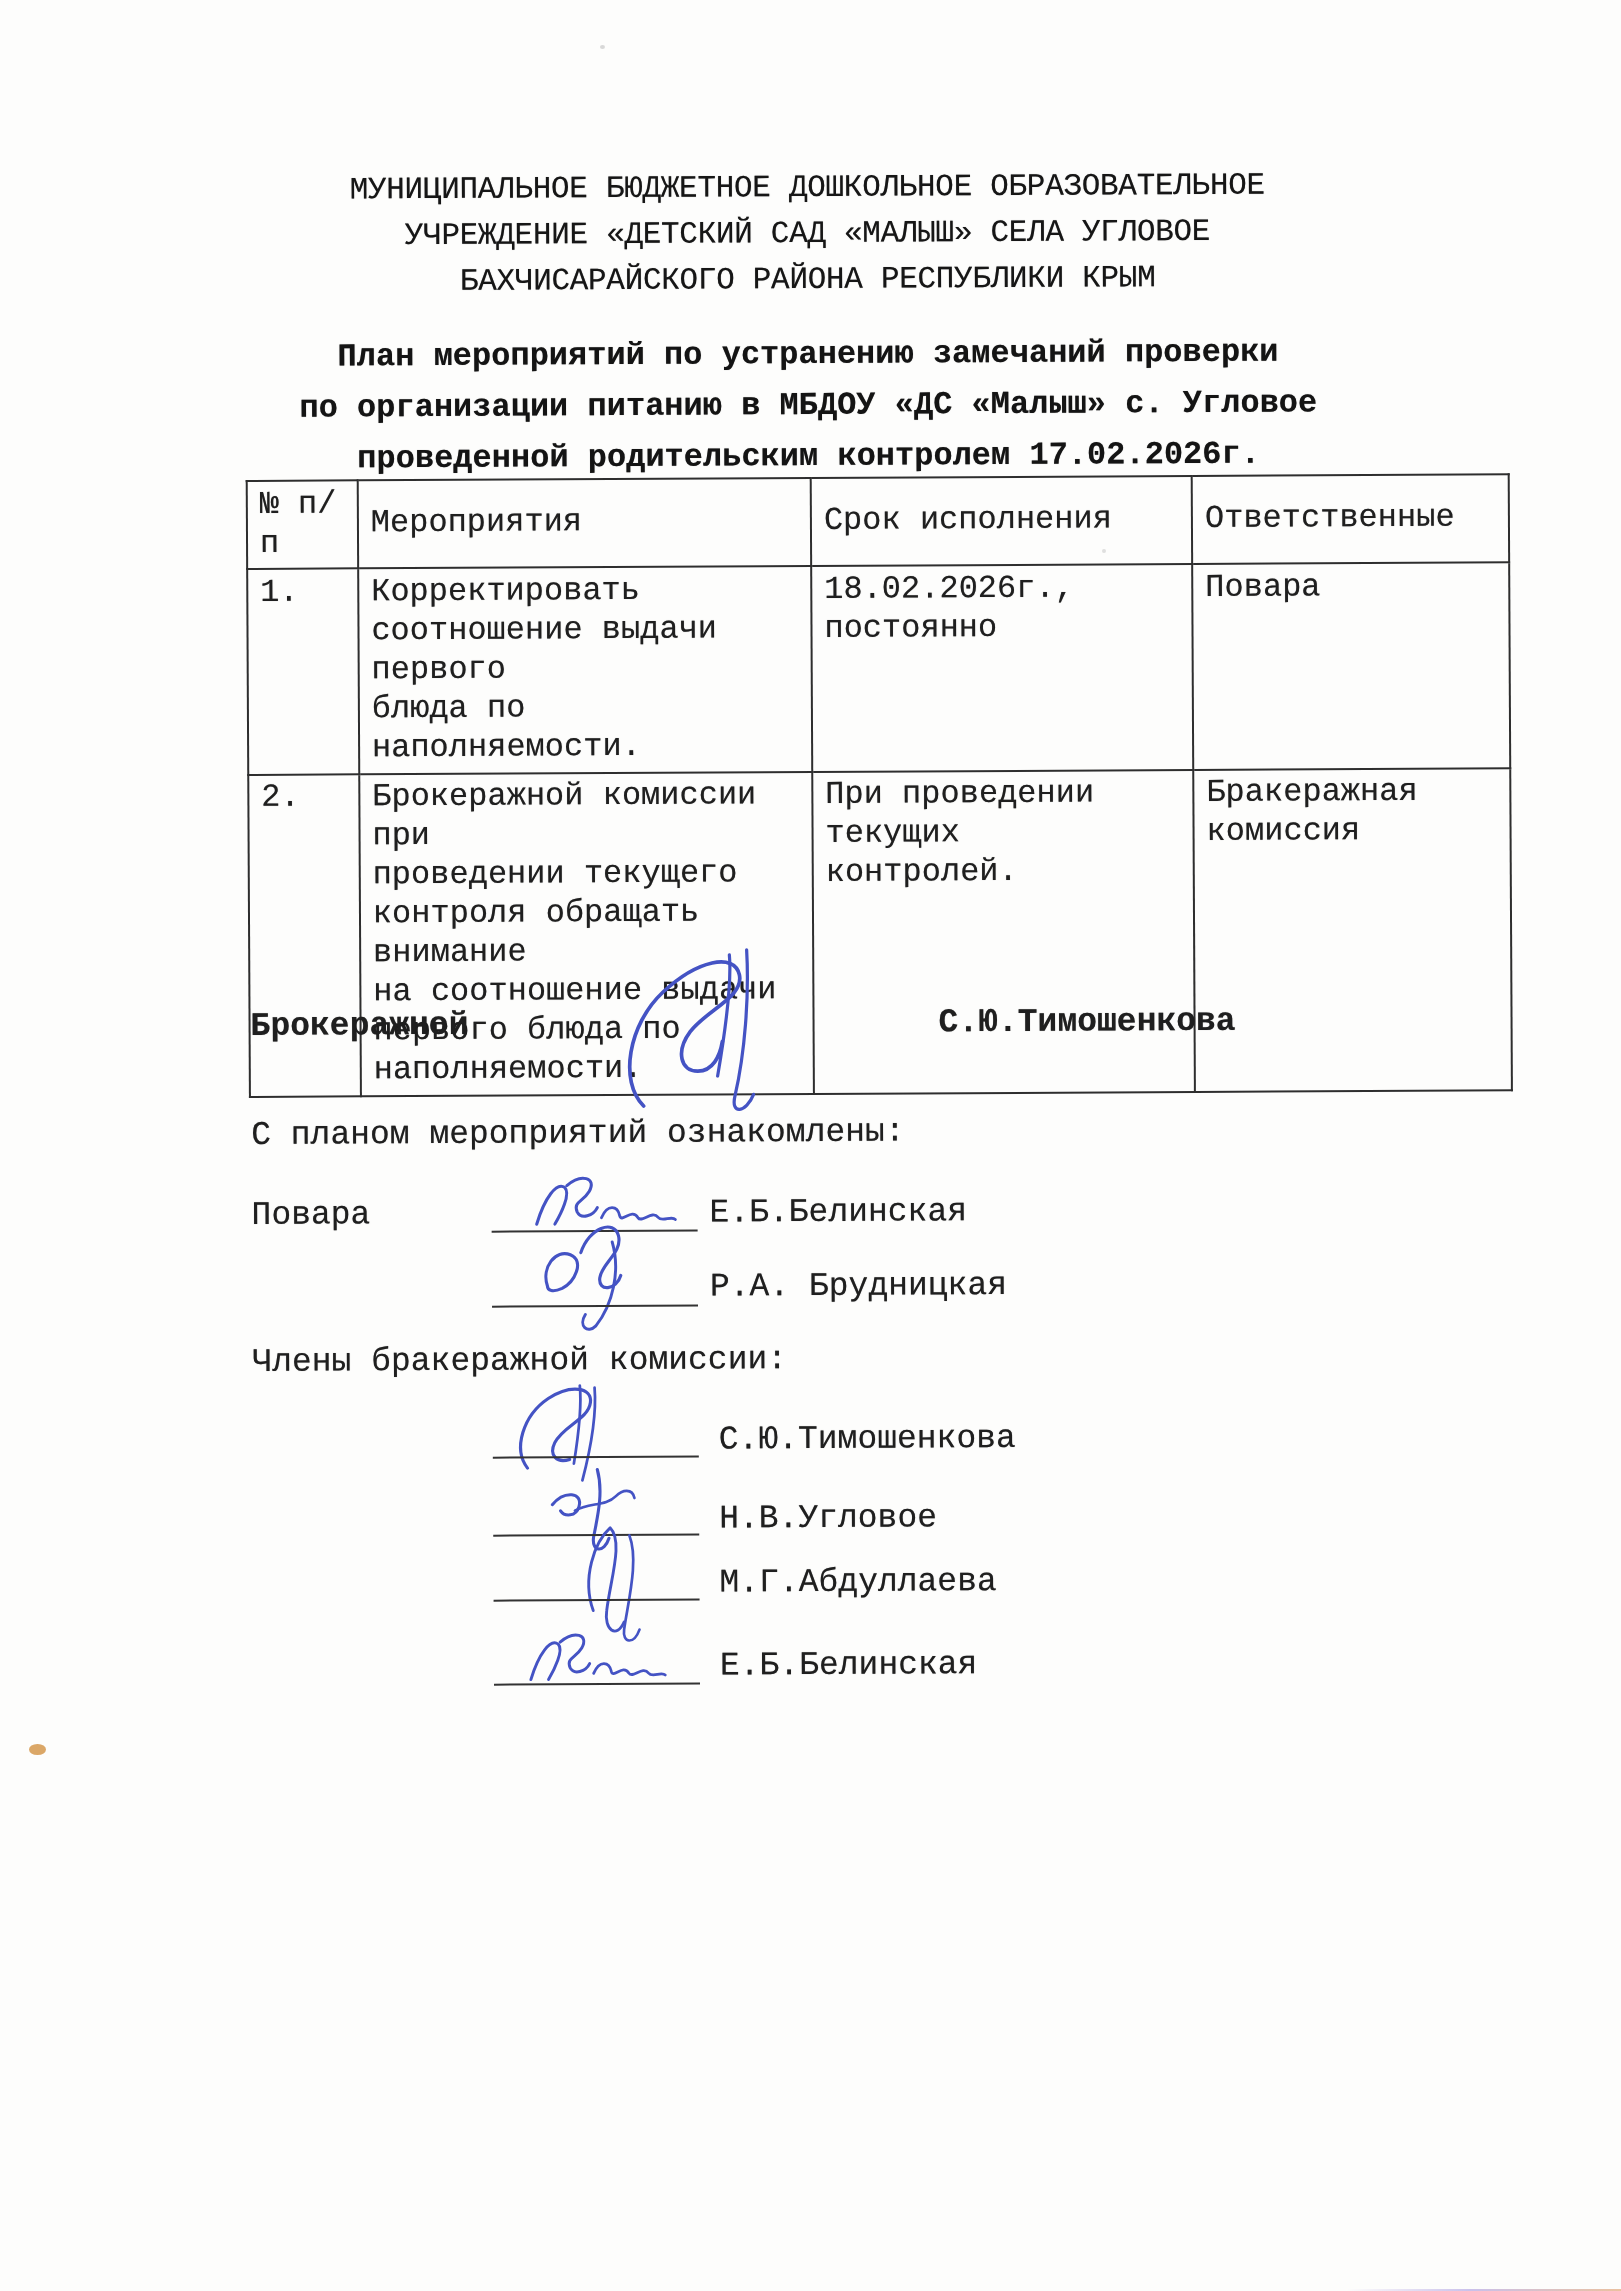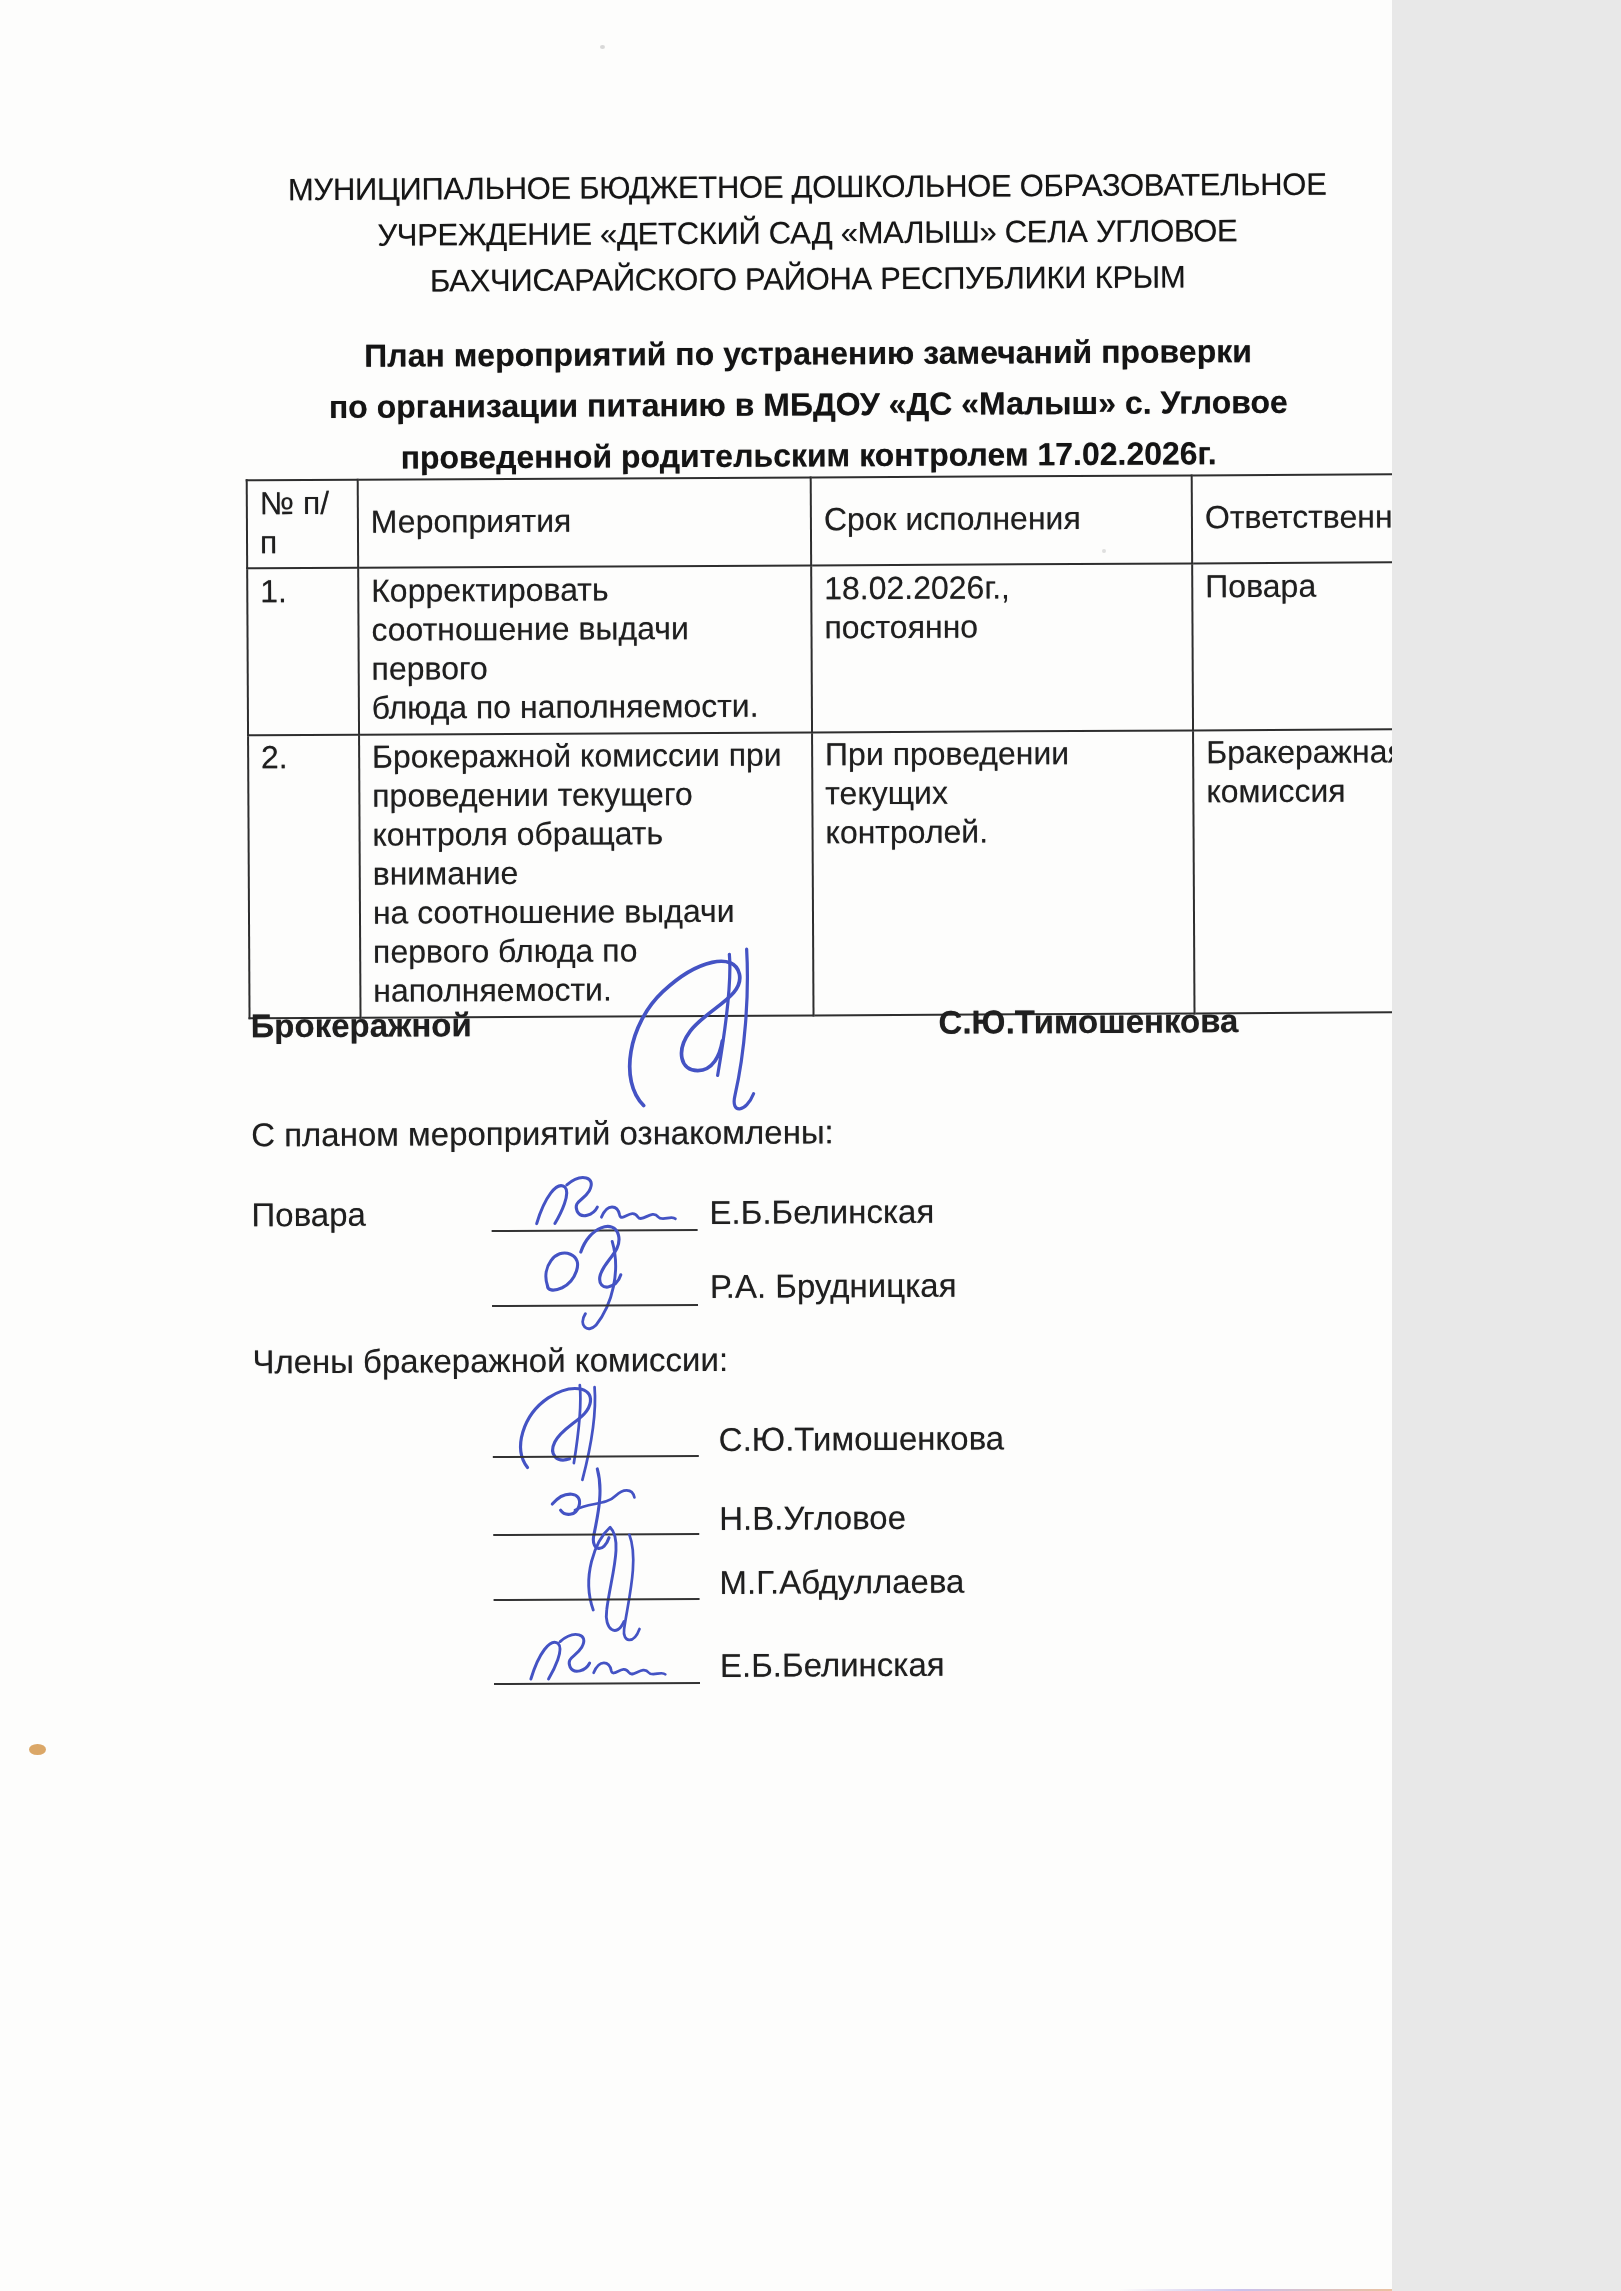"МУНИЦИПАЛЬНОЕ БЮДЖЕТНОЕ ДОШКОЛЬНОЕ" .page { font-family: Liberation Sans, sans-serif -> Liberation Mono, monospace; width: 1392px -> 1621px }
